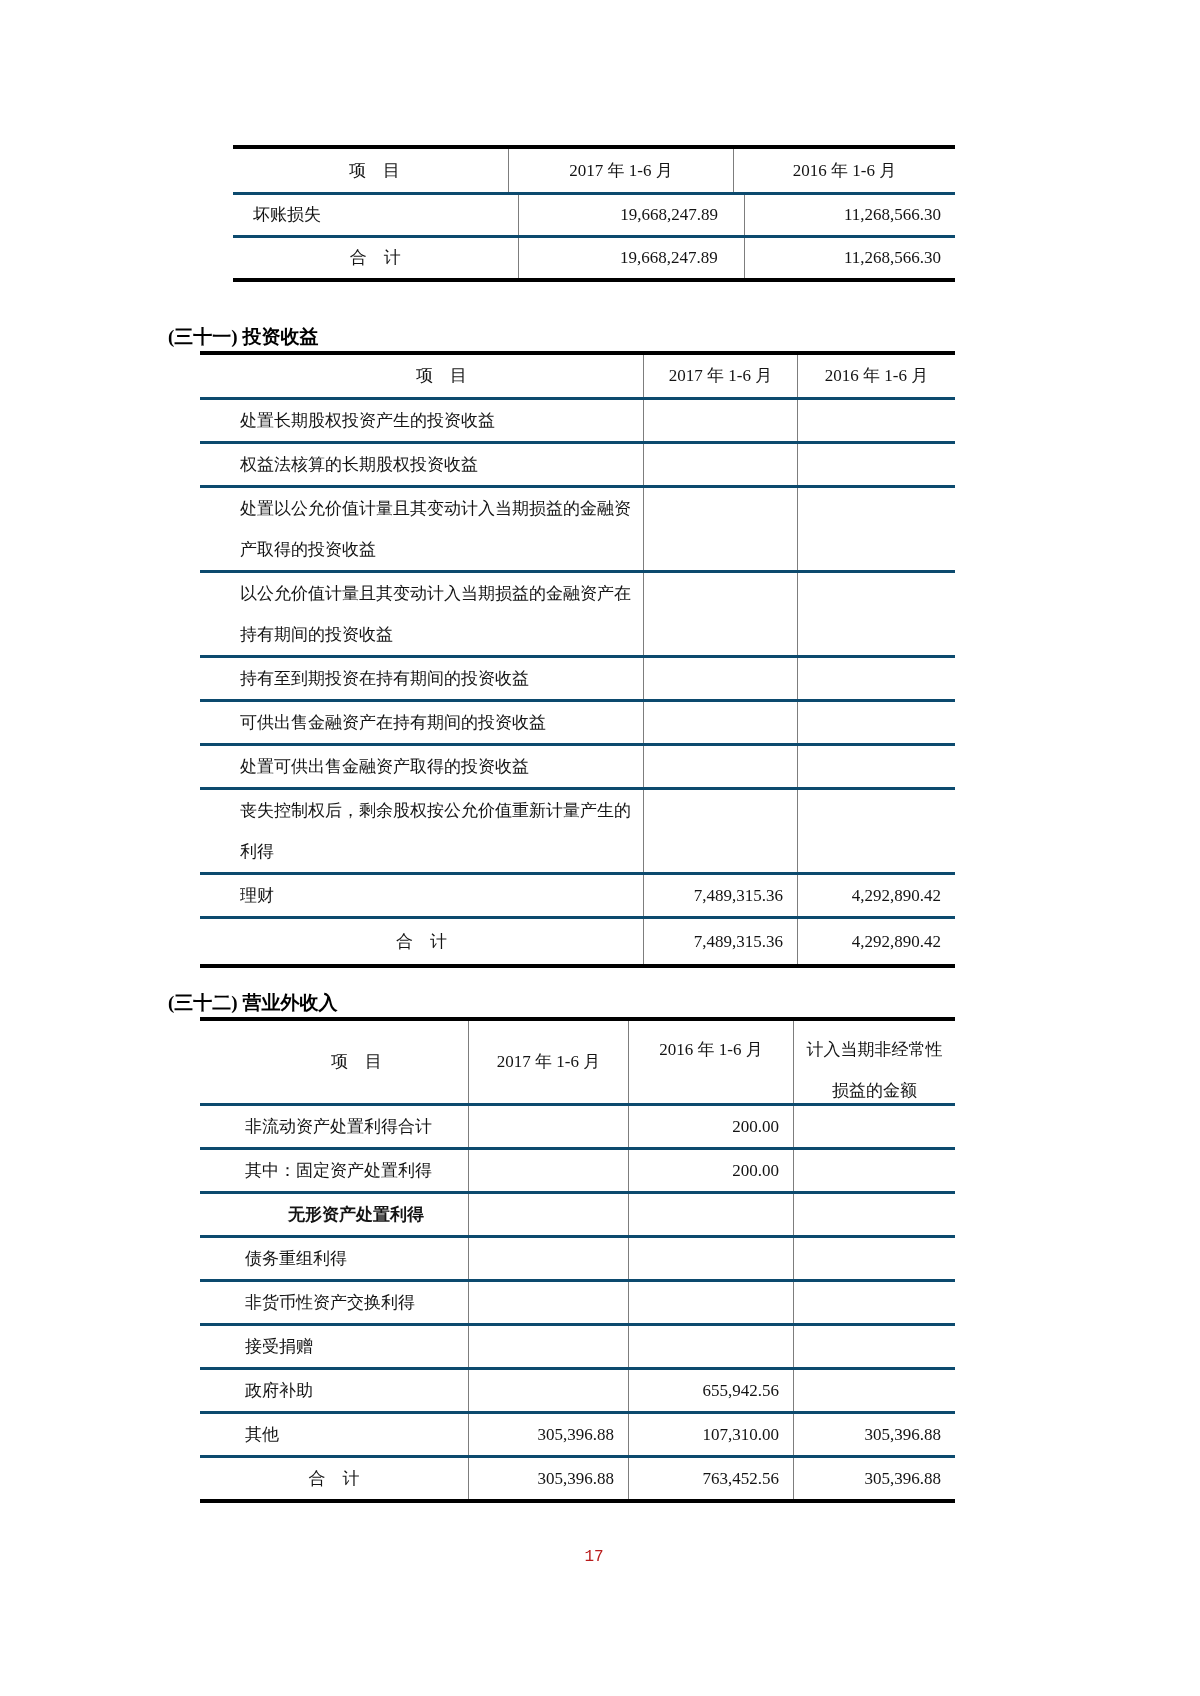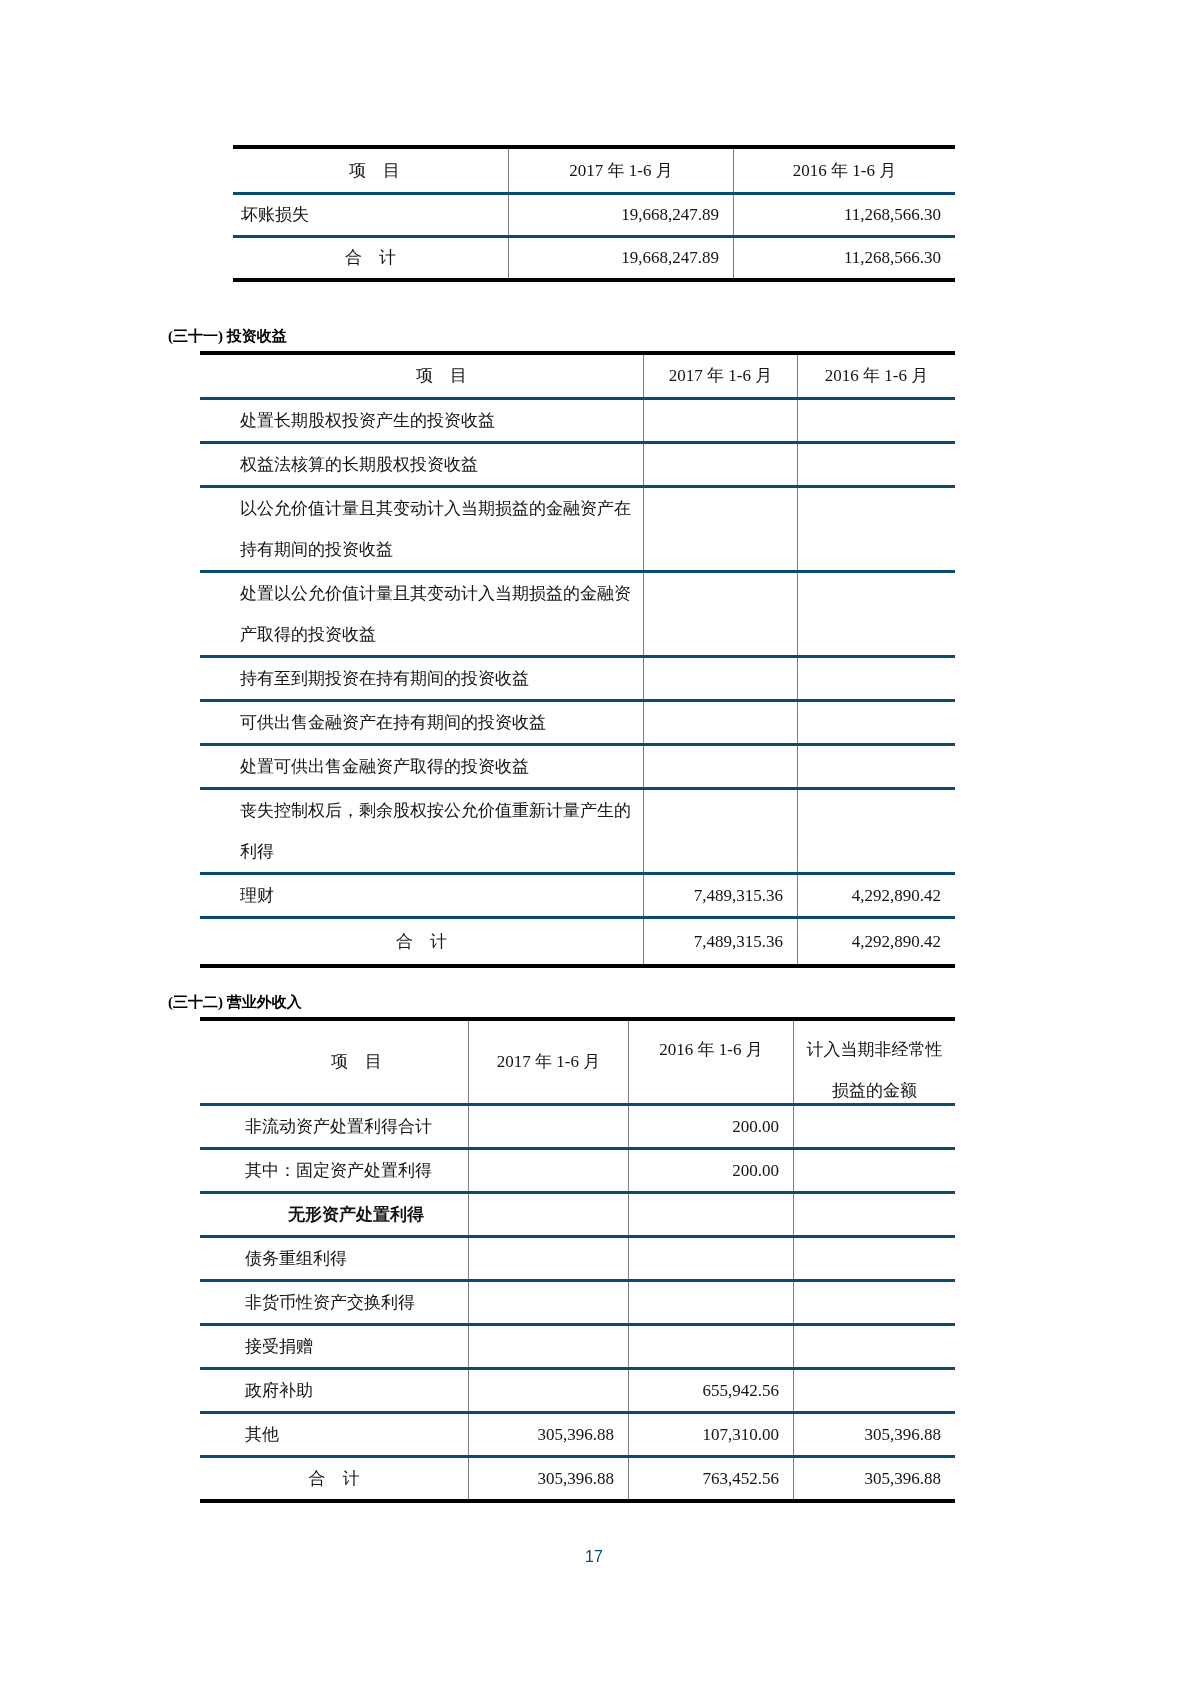"坏账损失" .t1 .drow .td { margin-left: none -> 12px }
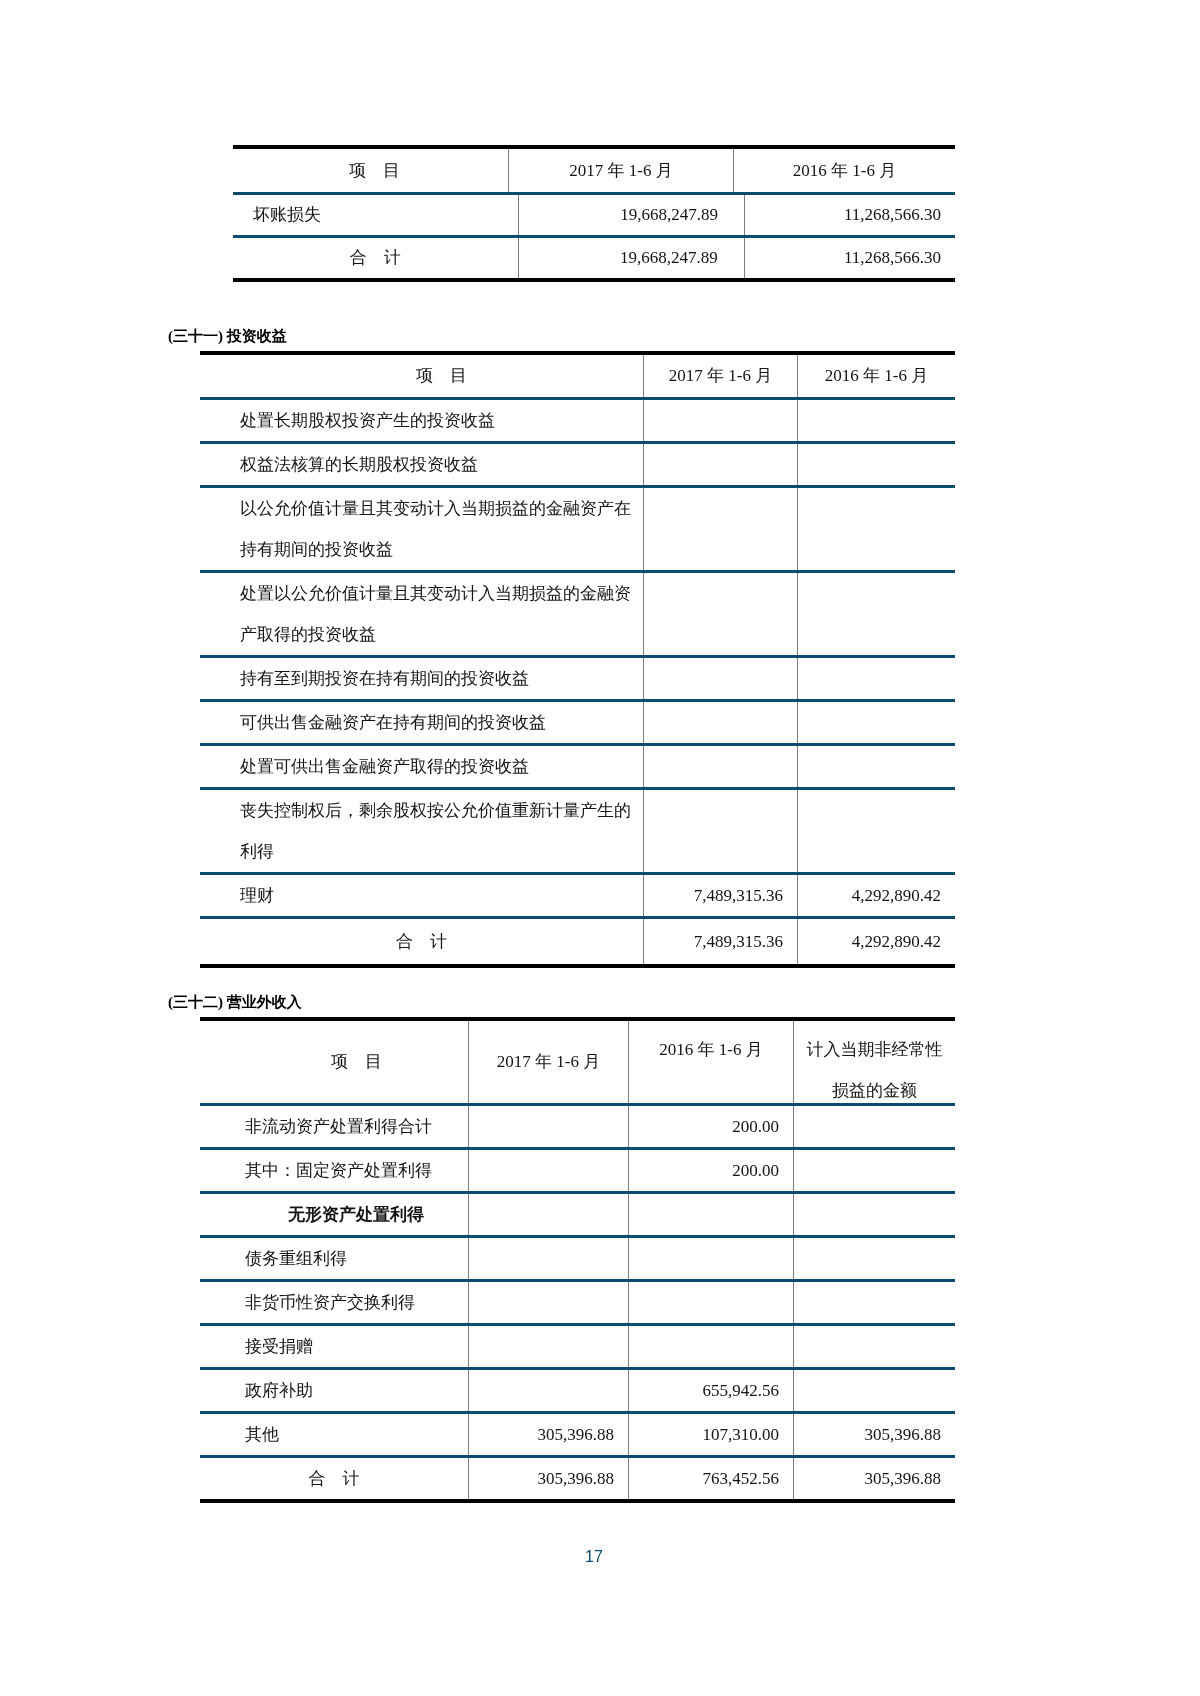"(三十一) 投资收益" .sec-heading { font-size: 15px -> 19px }
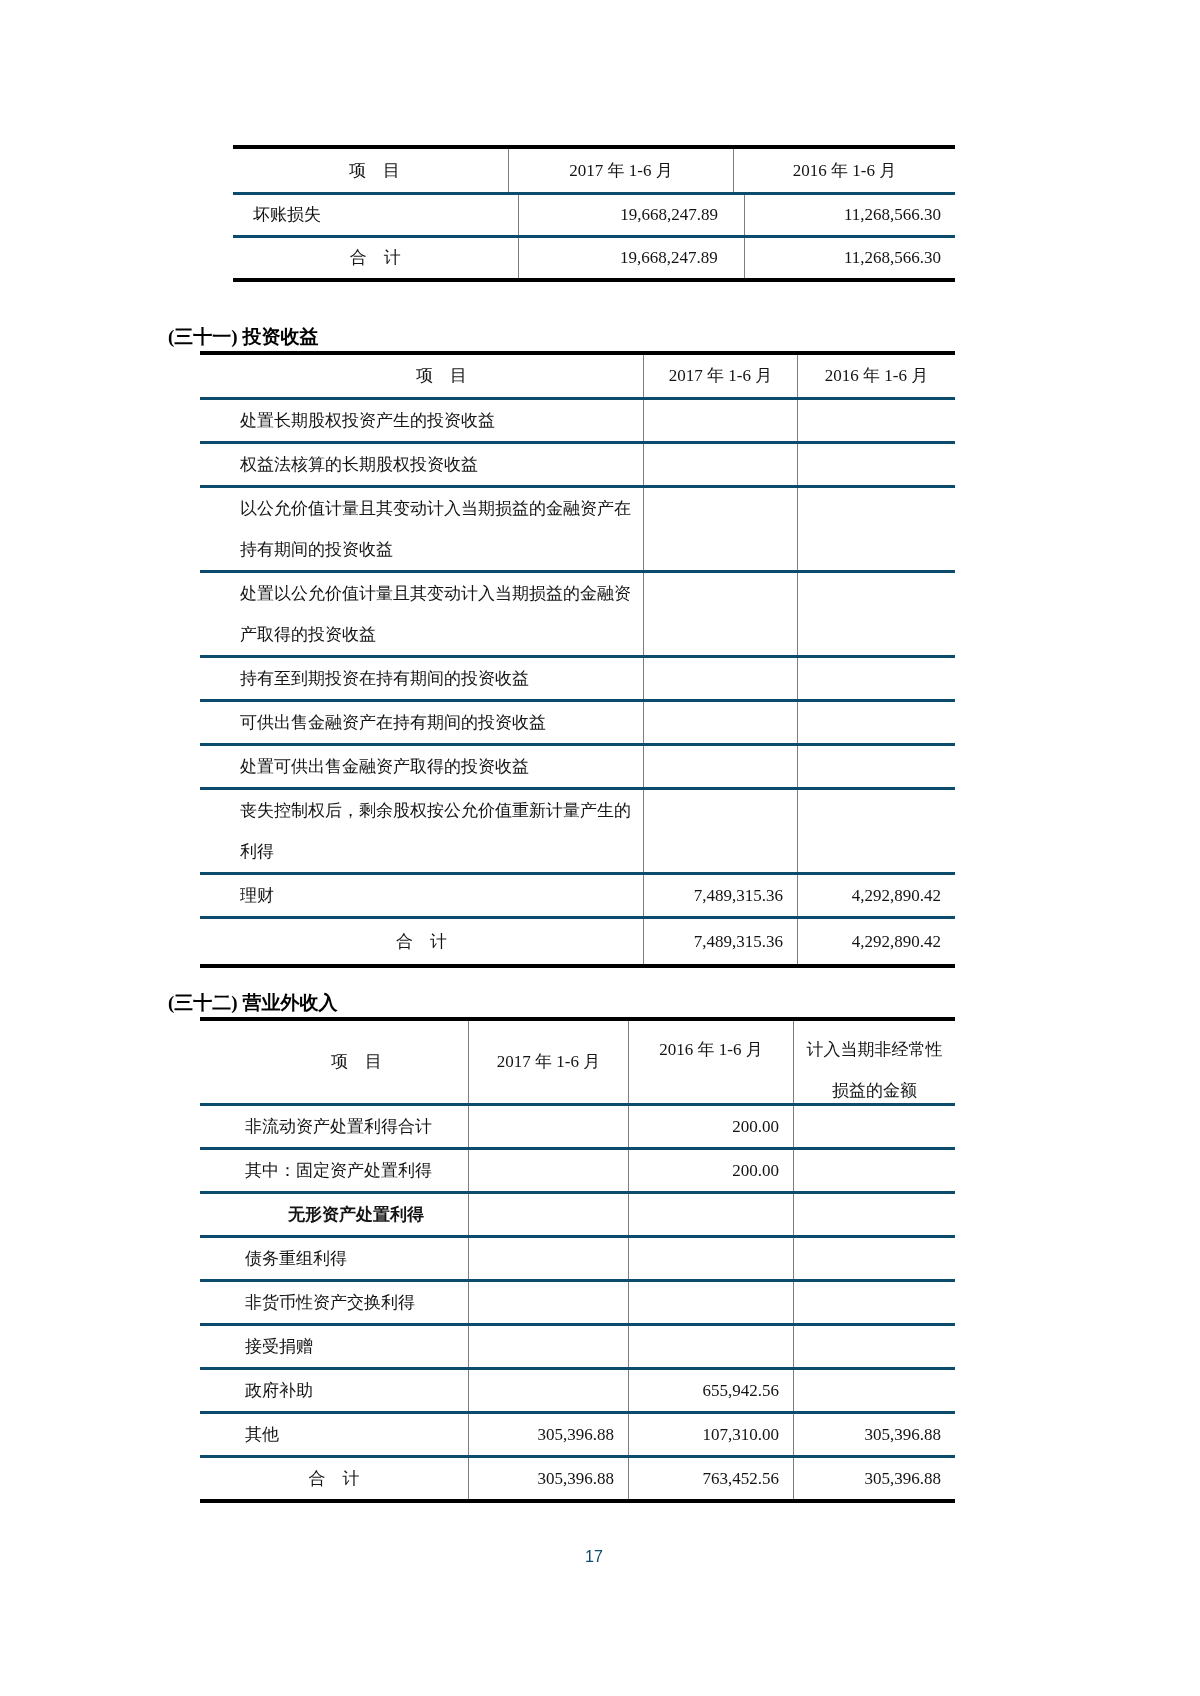"以公允价值计量且其变动计入当期损益的金融资产在" div.tr { order: before "处置以公允价值计量且其变动计入当期损益的金融资" -> after "处置以公允价值计量且其变动计入当期损益的金融资" }
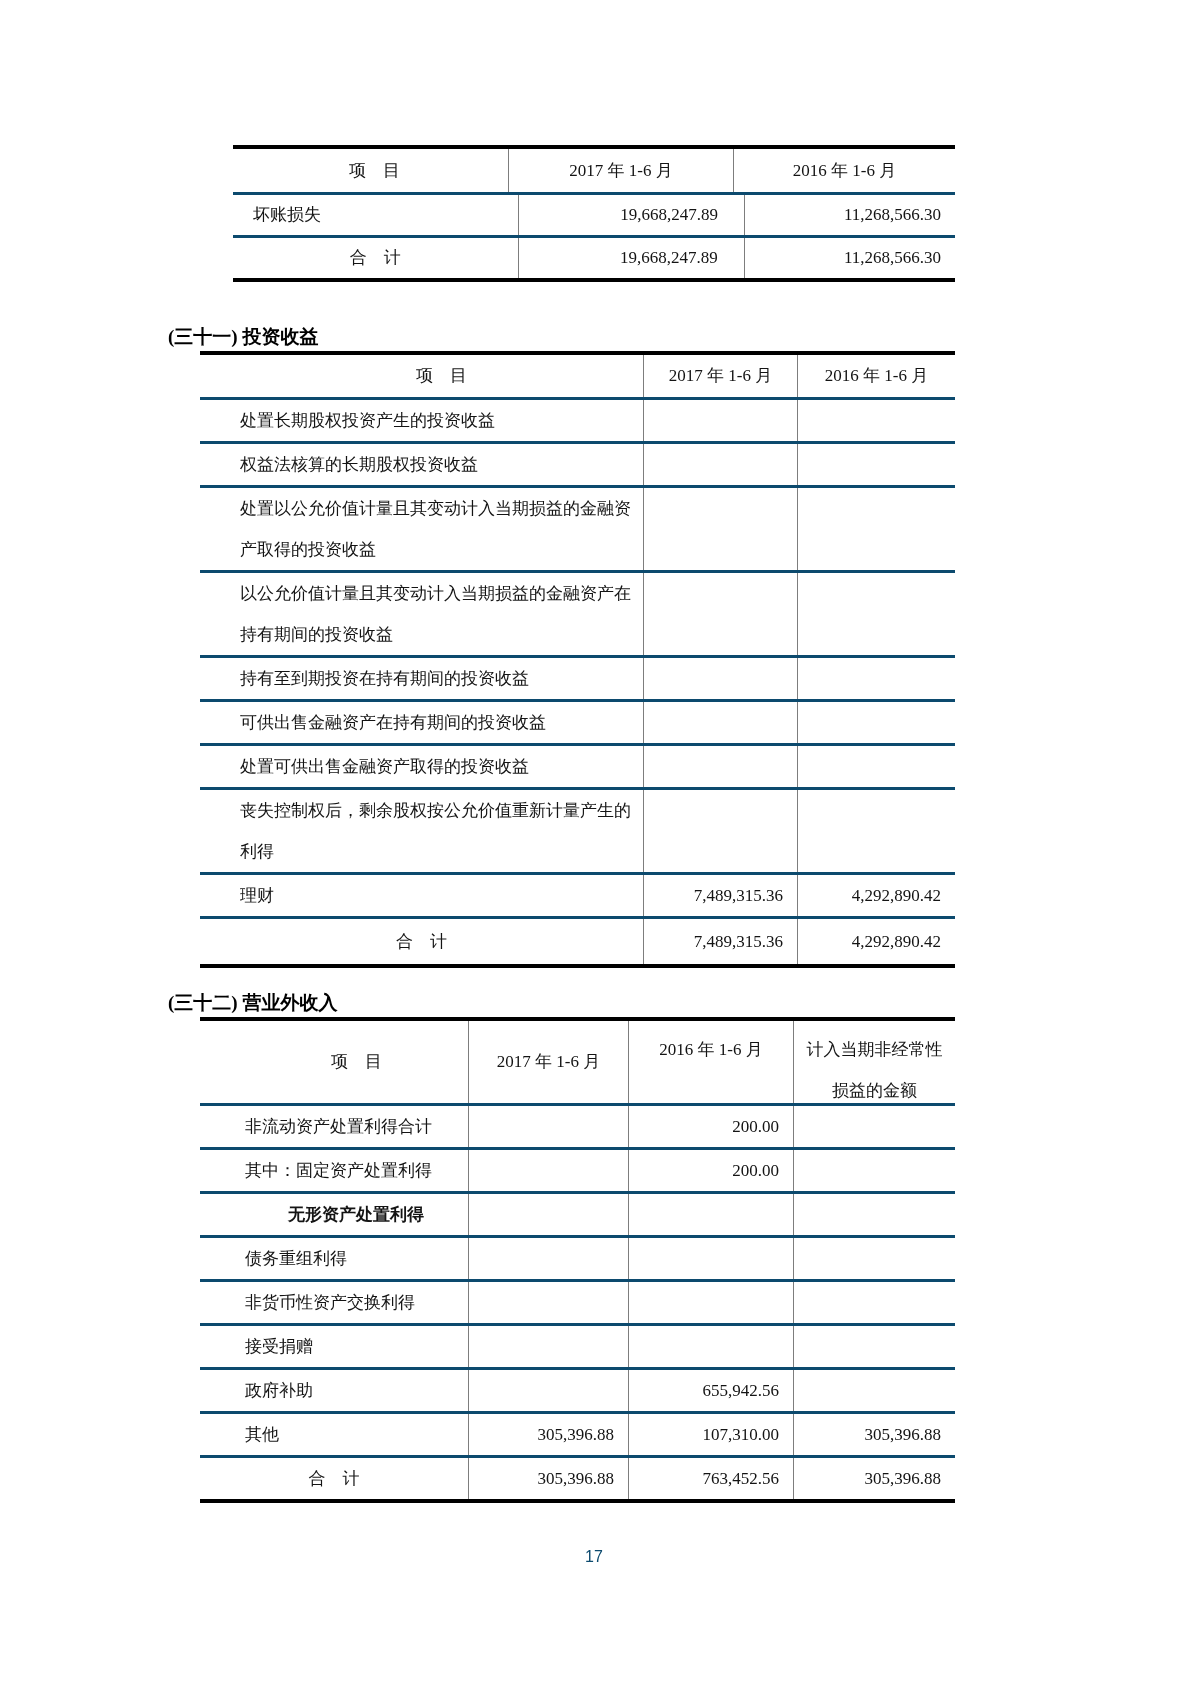"17" .page-number { color: #0c4a6e -> #b91c1c; font-family: Liberation Sans, sans-serif -> Liberation Mono, monospace }
